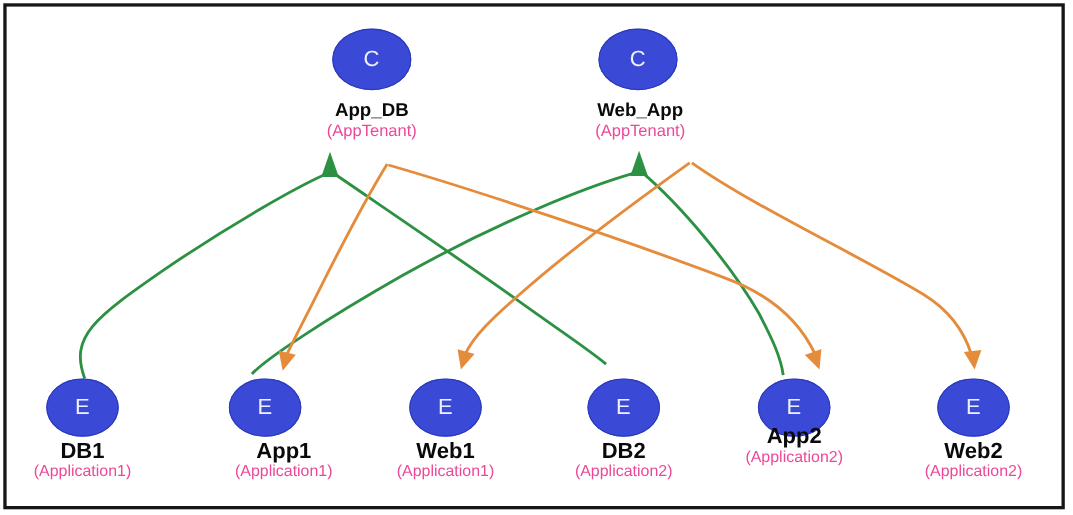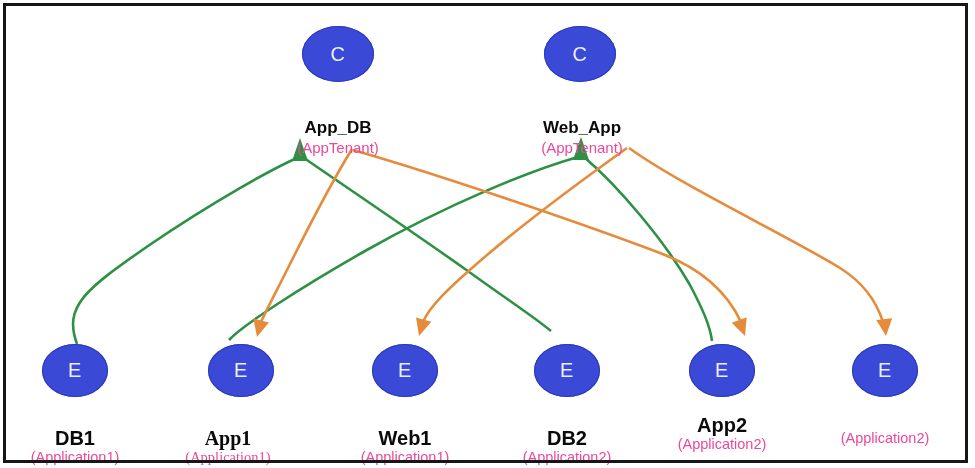"App_DB" .lbl { margin-top: 28px -> none }
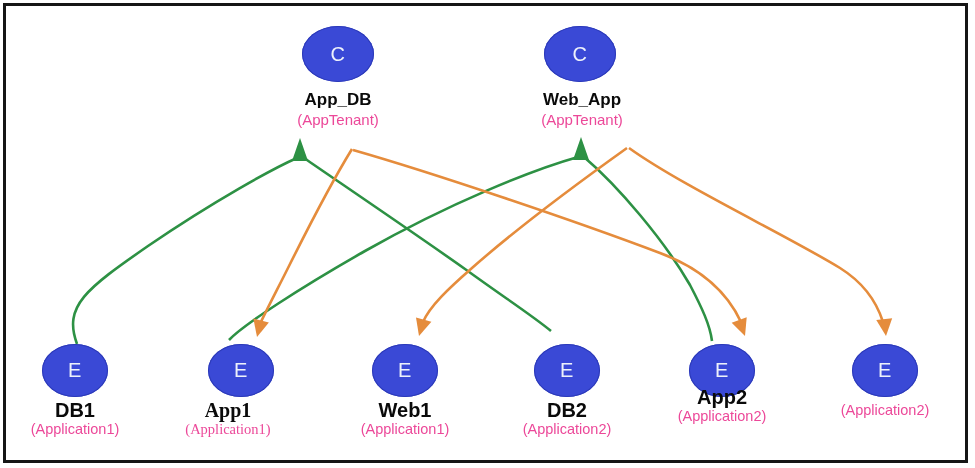"App1" div.lbl { font-family: Liberation Serif, serif -> none; left: 158px -> 188px }
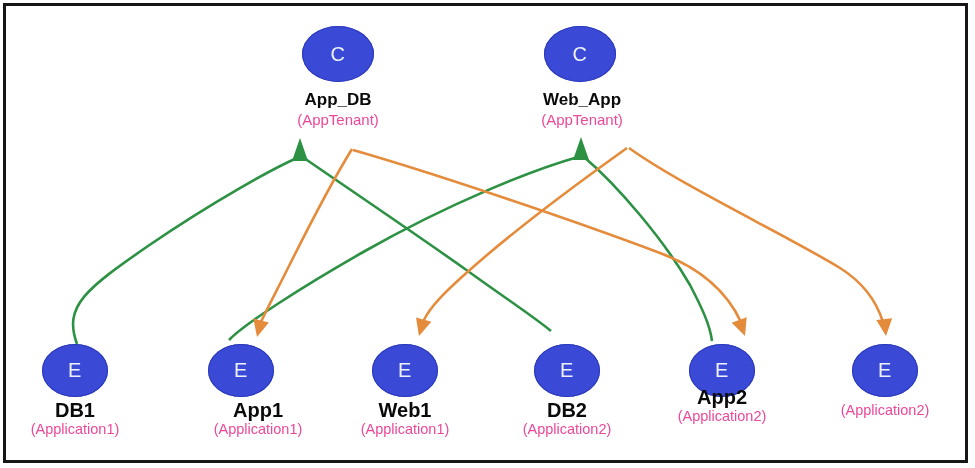"Web2" div.nm { html: none -> <div>Web2</div> }
